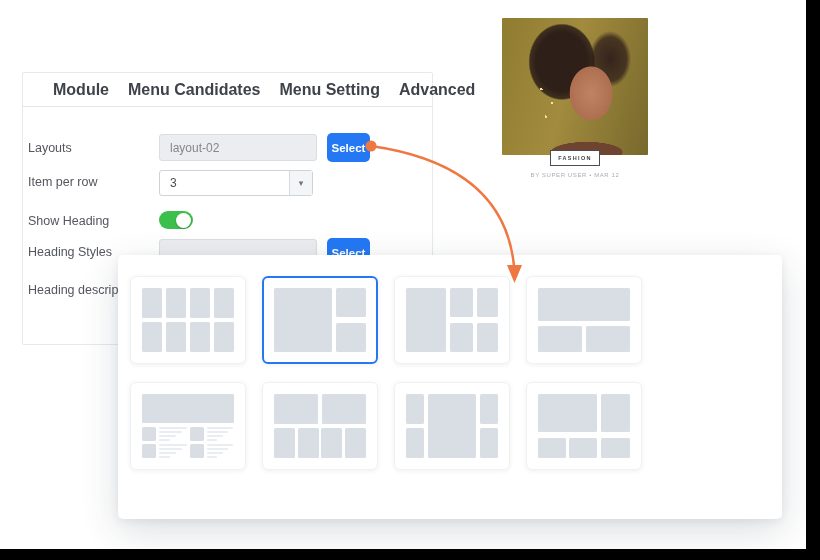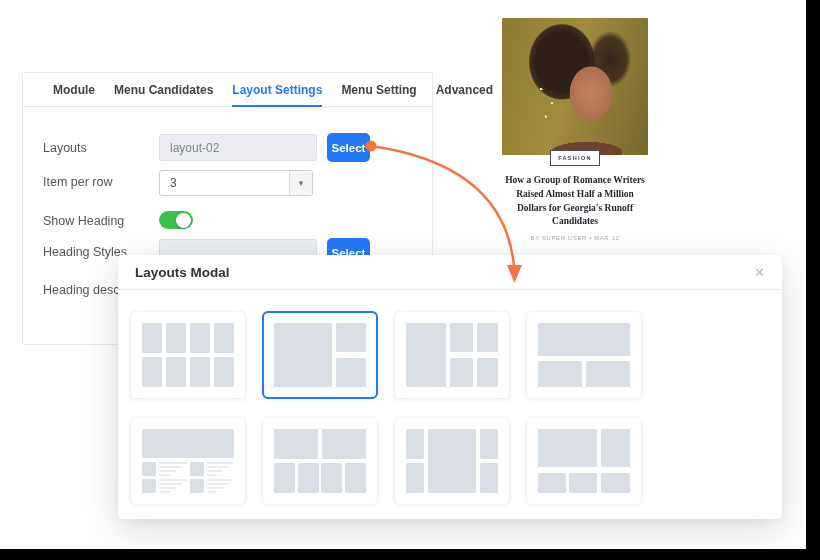"Module" .tab { font-size: 12px -> 16px }
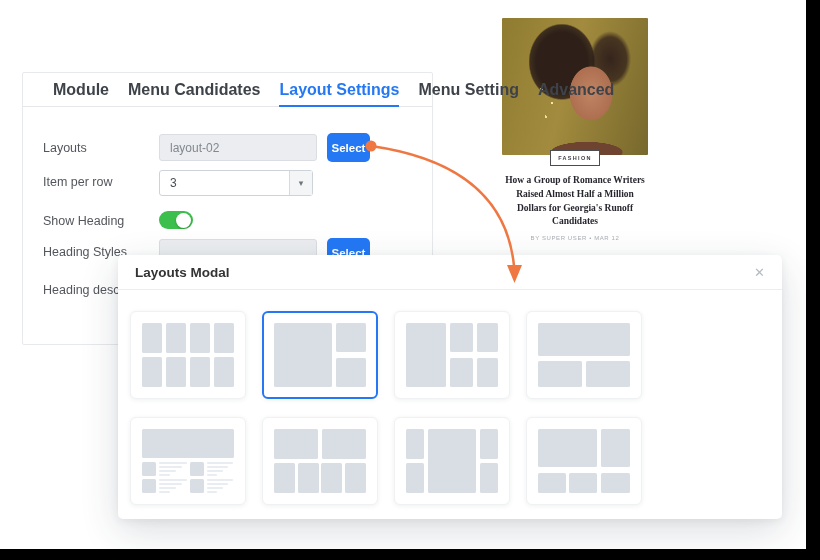"Layout Settings" span.tab { html: <span>Layout Settings</span> -> none }
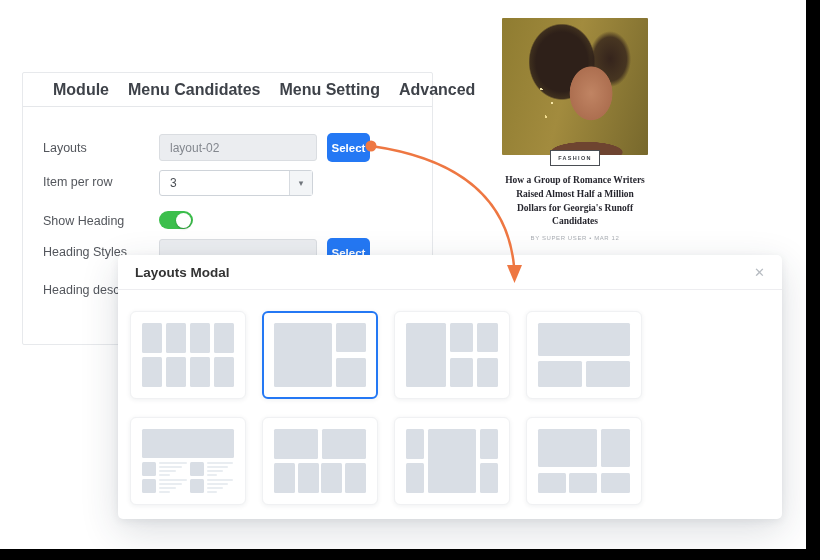"Layouts" .form label { left: 20px -> 5px }
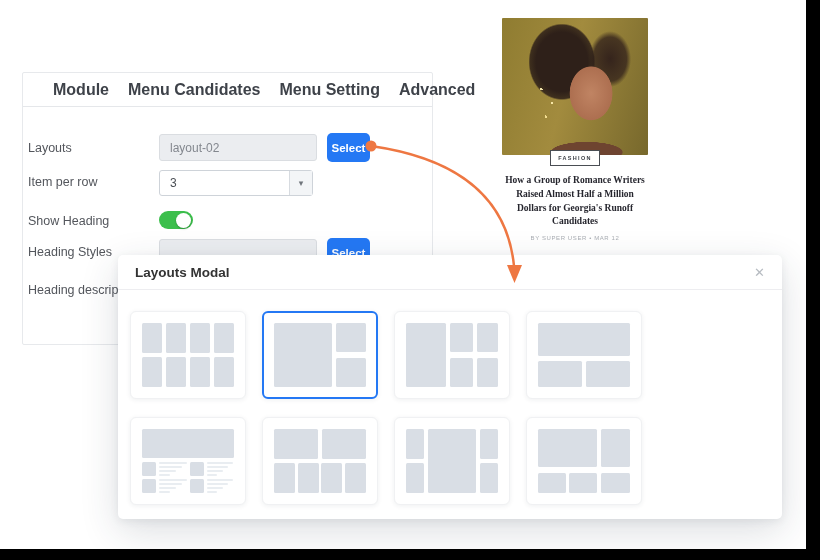"How a Group of Romance" h3.a-title { html: <h3>How a Group of Romance Writers Raised Almost Half a Million Dollars for Georgia's Runoff Candidates</h3> -> none }
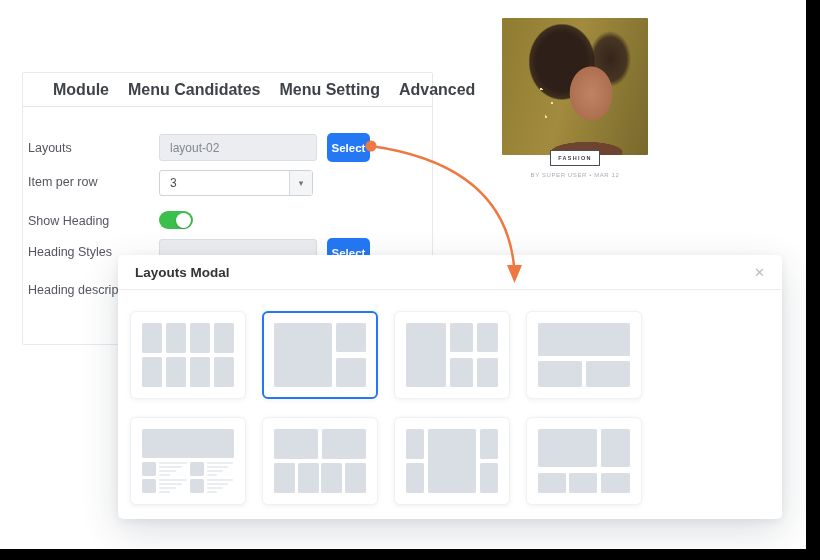"Layouts Modal" header { html: <header> <h2>Layouts Modal</h2> <span>✕</span> </header> -> none }
